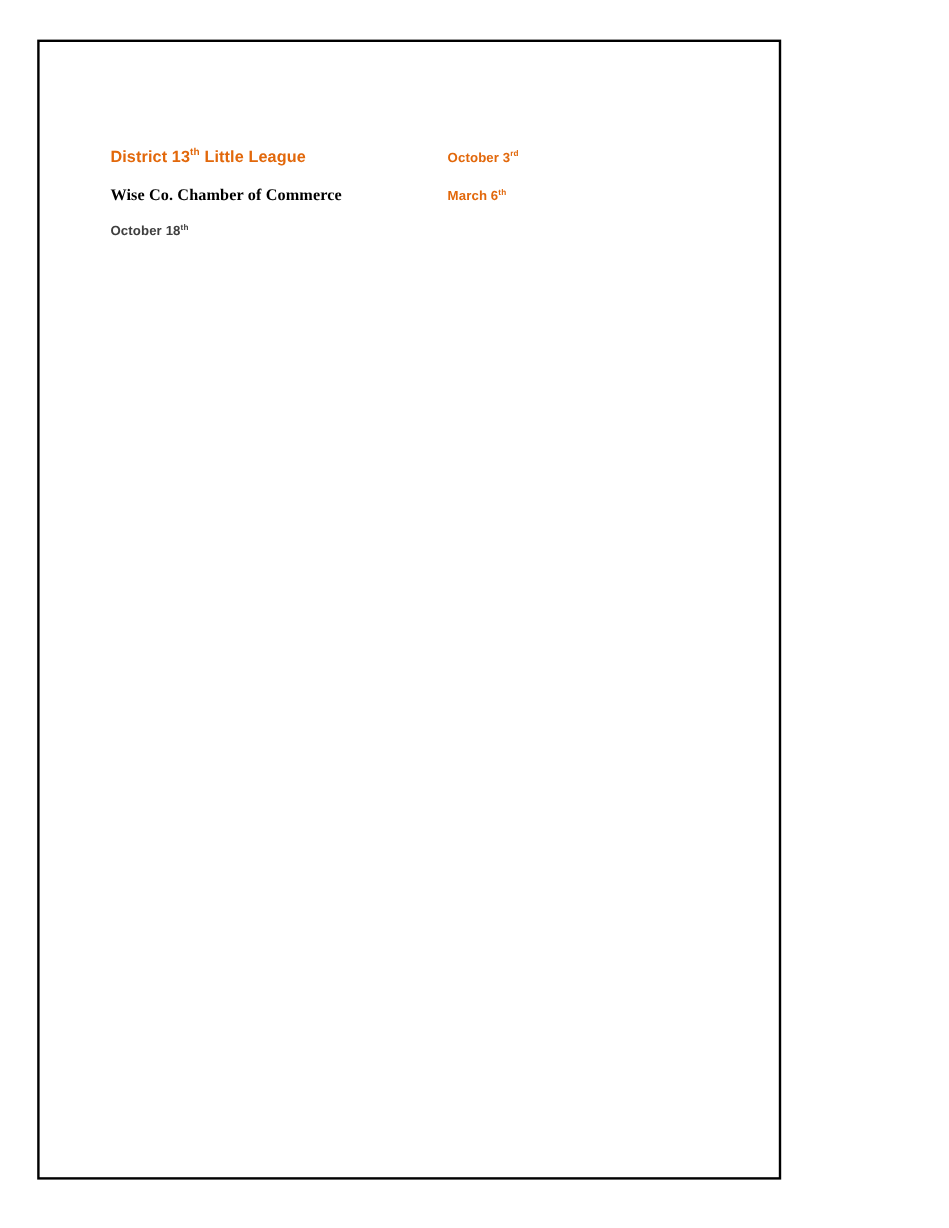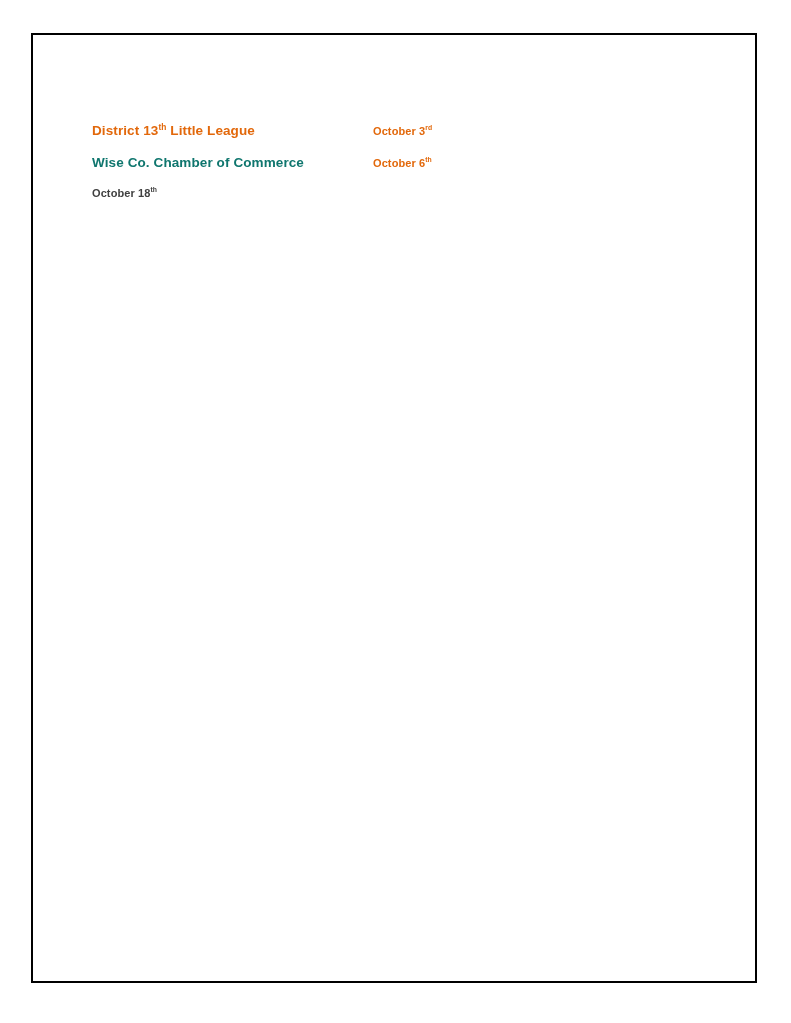"District 13th Little League" .page { width: 726px -> 620px }
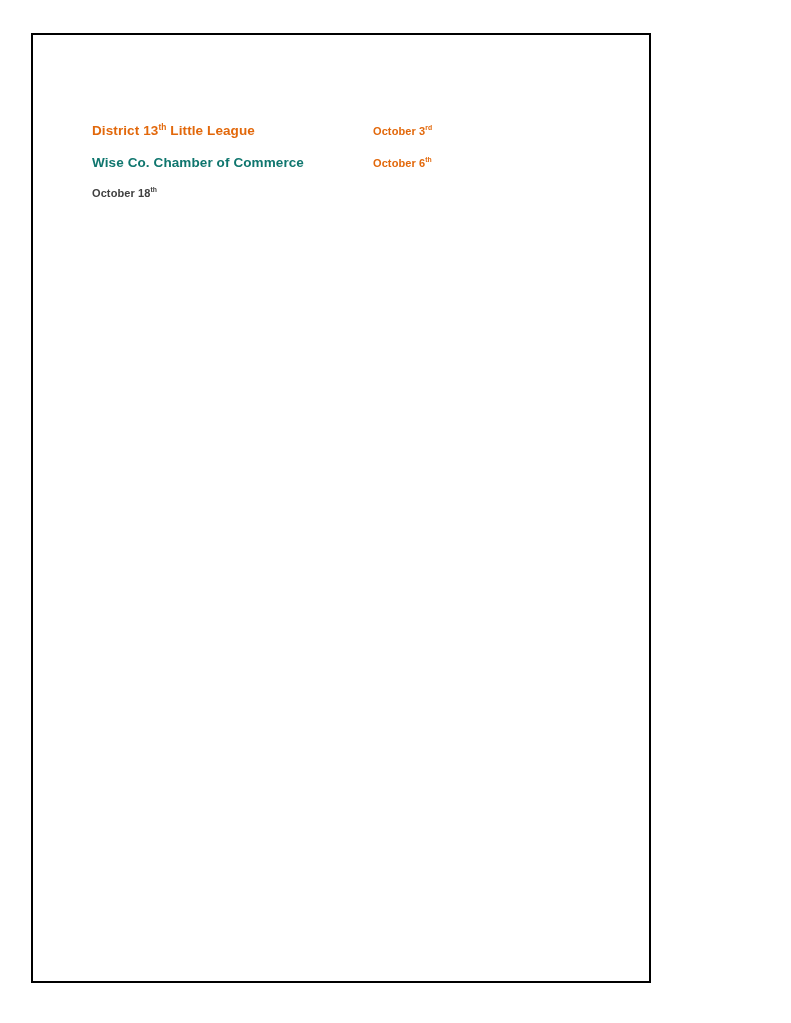"Wise Co. Chamber of Commerce" div.event-name { color: #0f766e -> #000000; font-family: none -> Liberation Serif, serif }
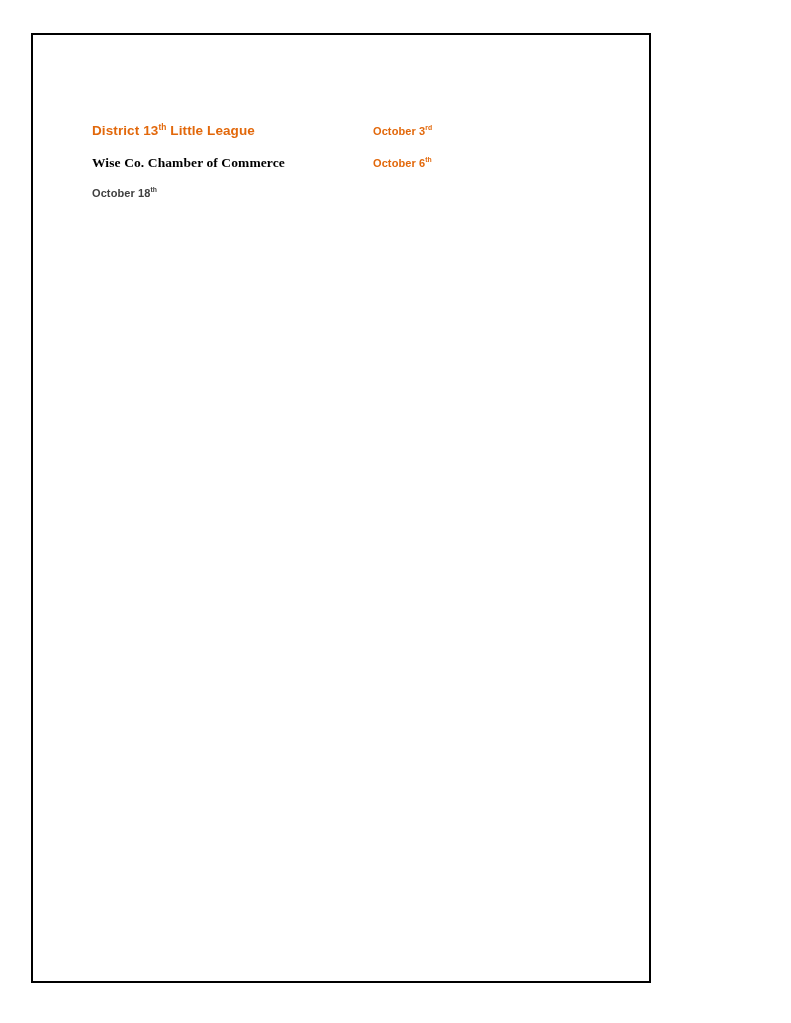"October 6" span { text: October -> March }
